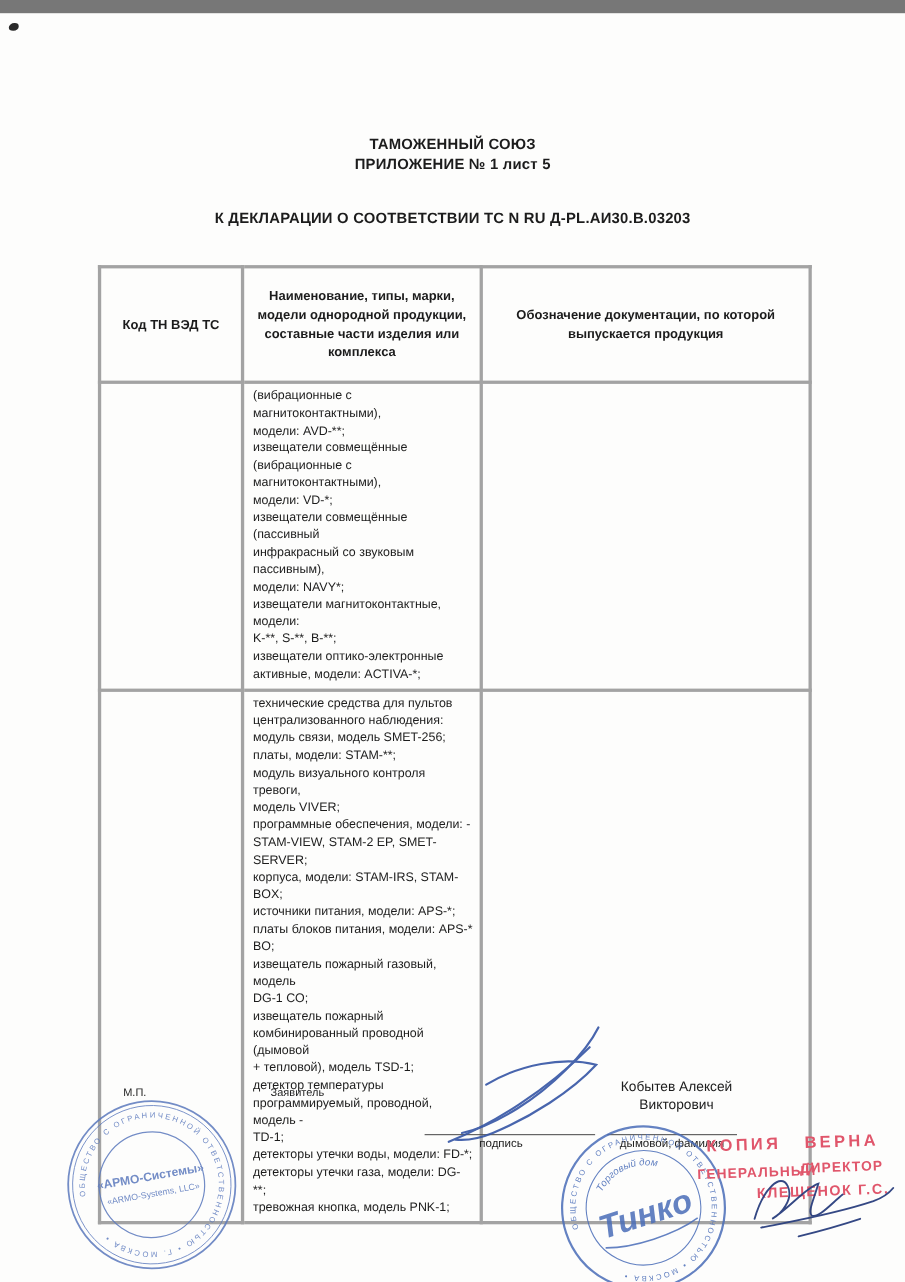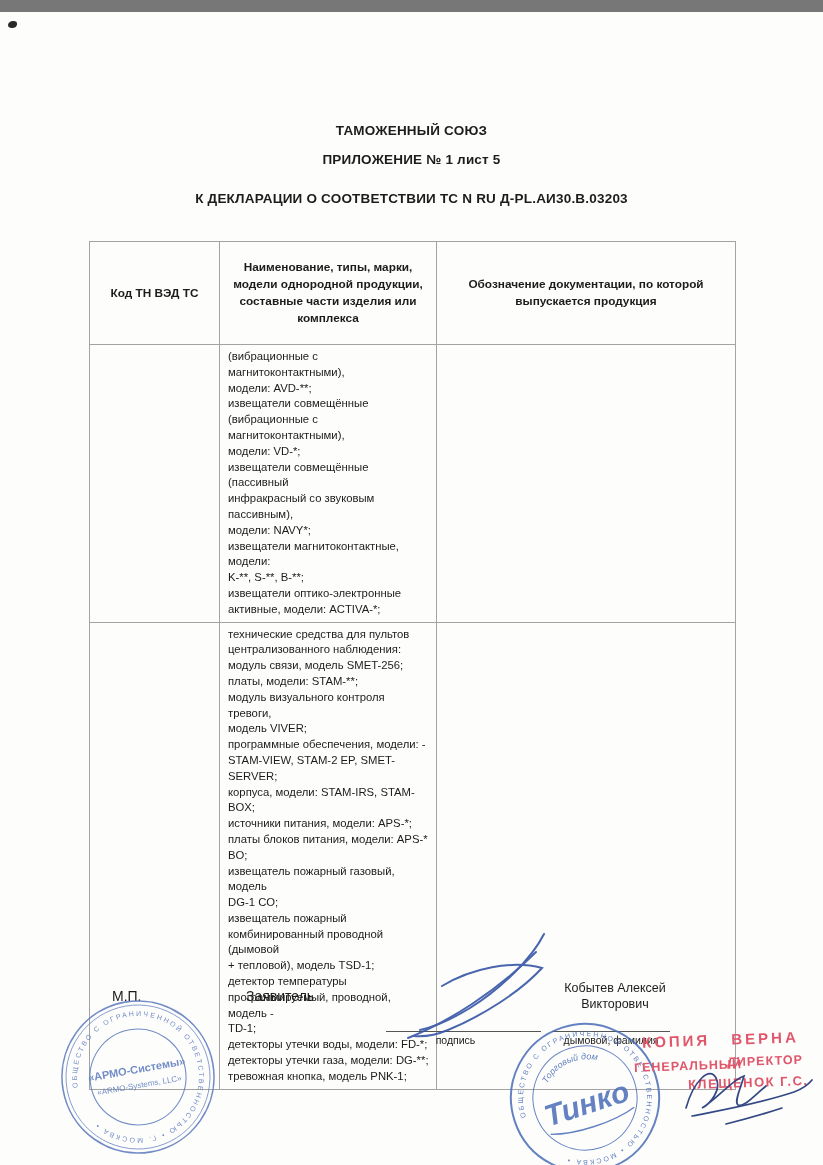"ПРИЛОЖЕНИЕ № 1 лист 5" .h2 { top: 140px -> 130px }
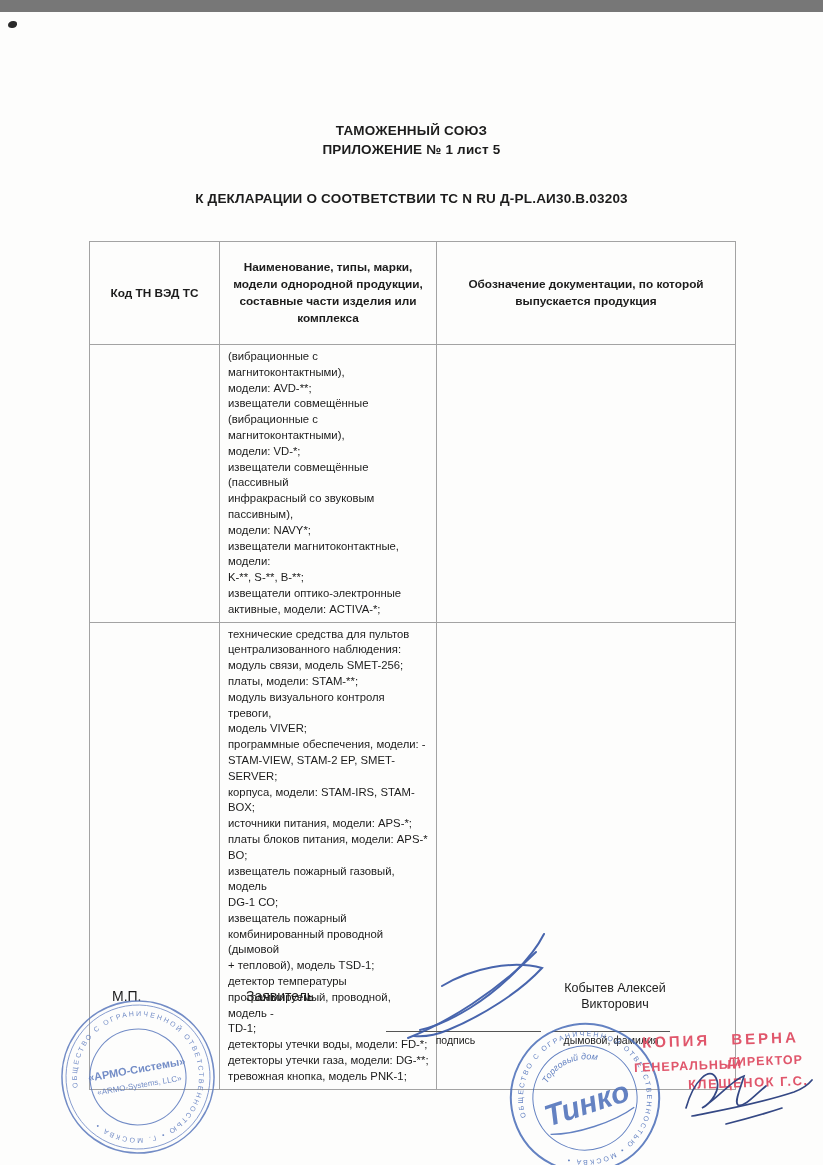"Наименование, типы, марки," table.main th, table.main td { border: 1px solid #a3a3a3 -> 3px solid #a3a3a3 }
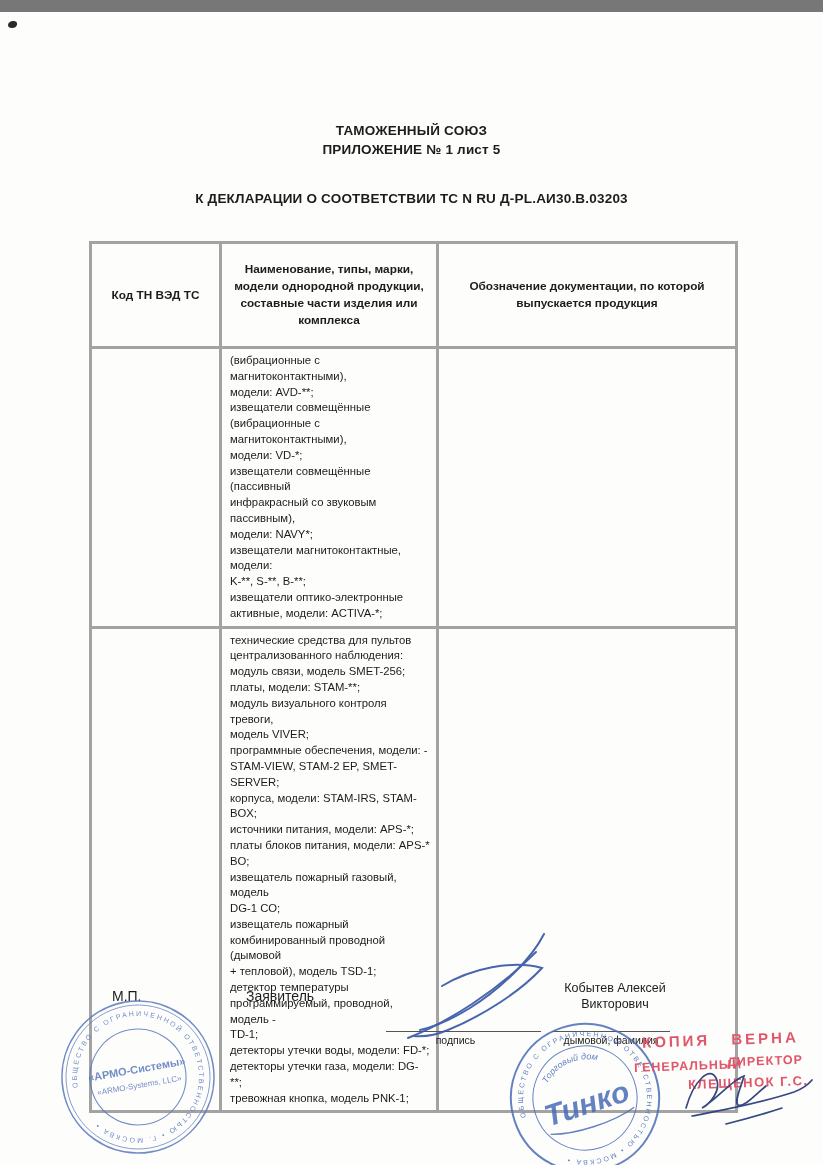"М.П." .lbl { font-size: 14px -> 10px }
